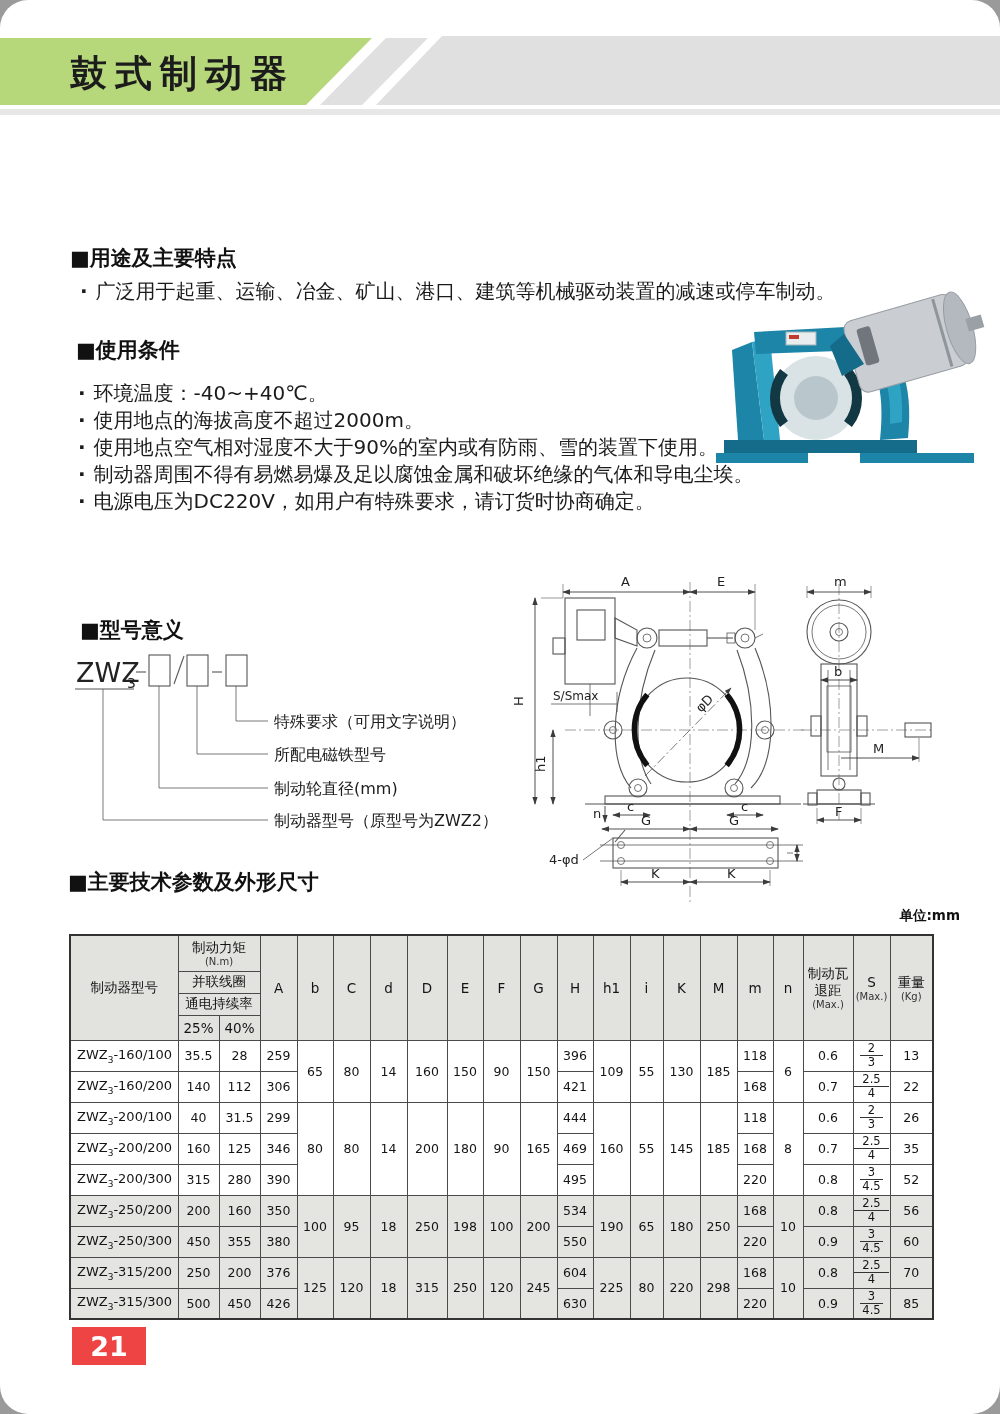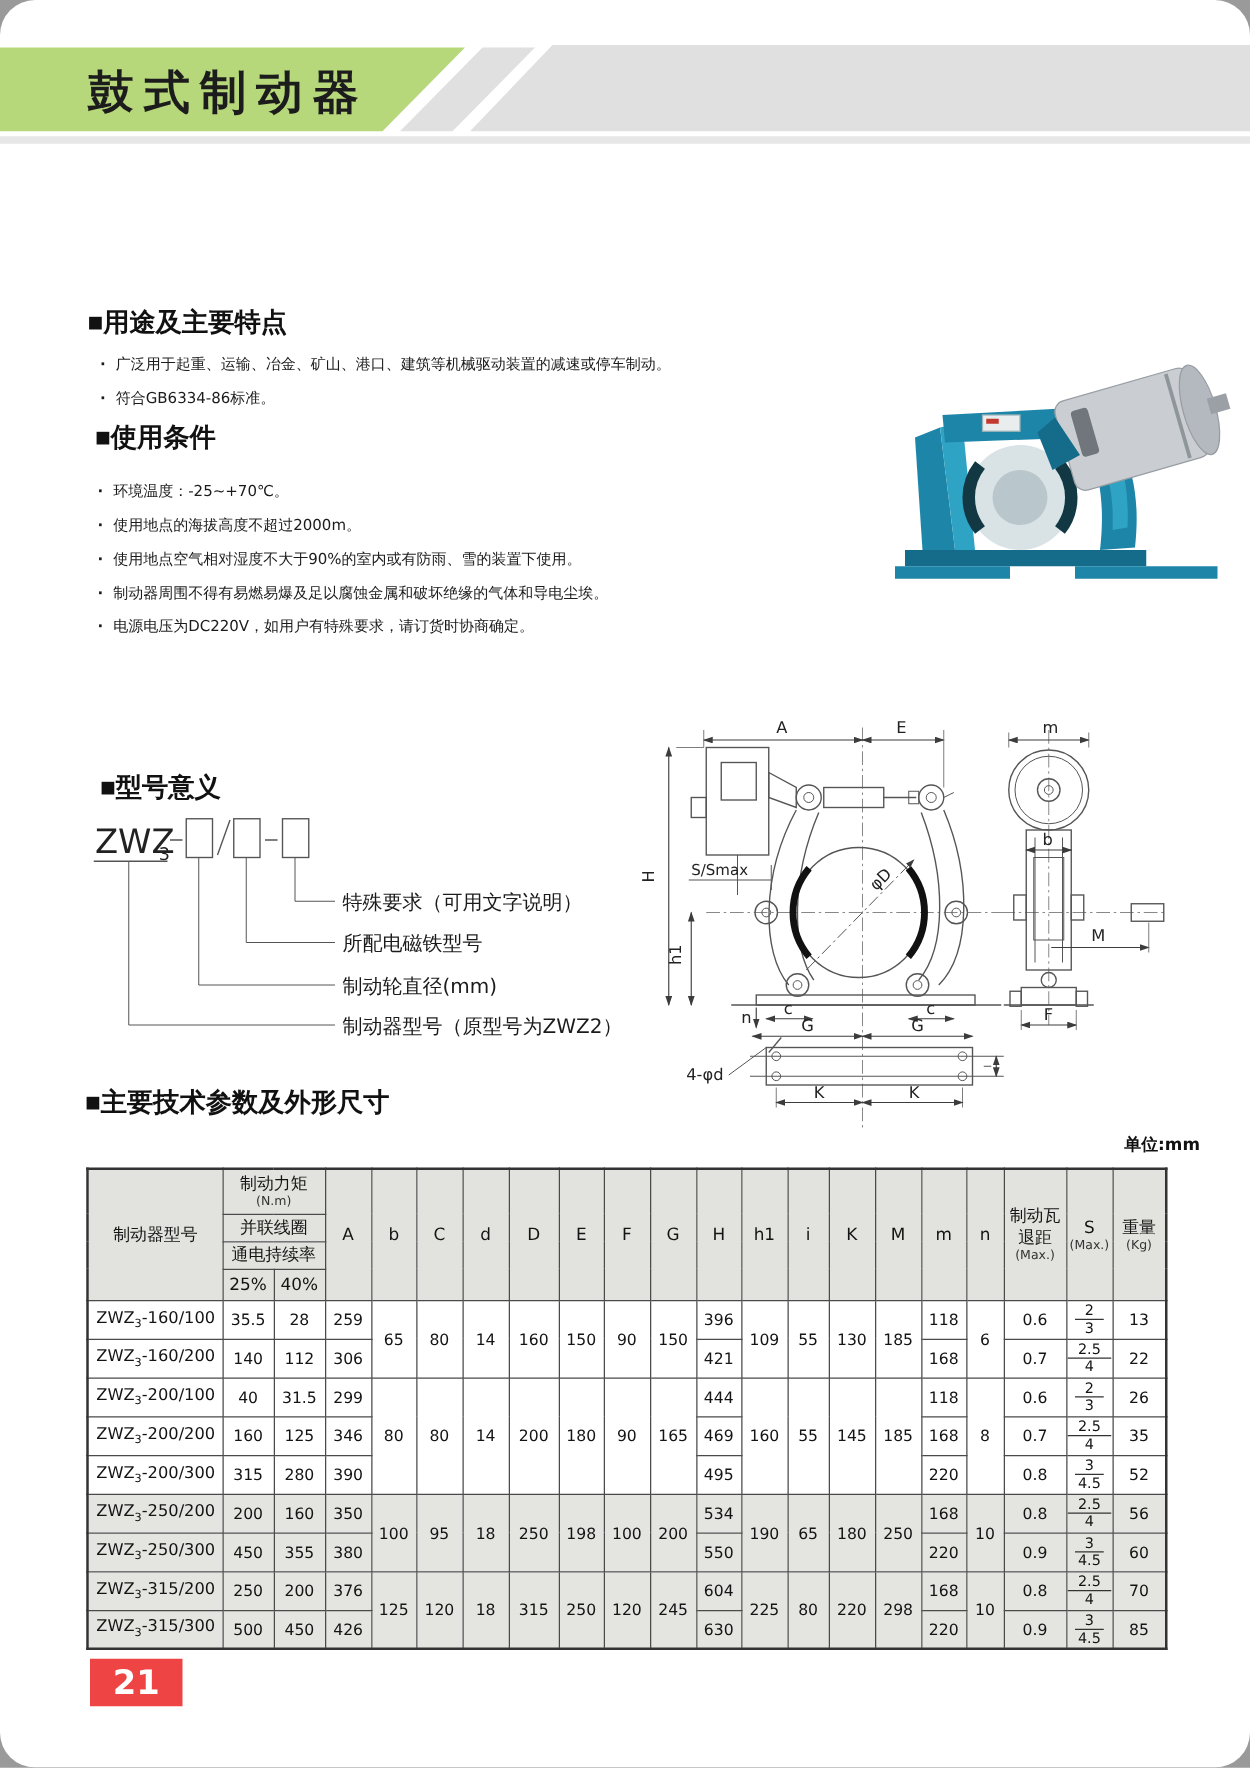"■用途及主要特点" .sec-h { font-family: Liberation Serif, serif -> none }
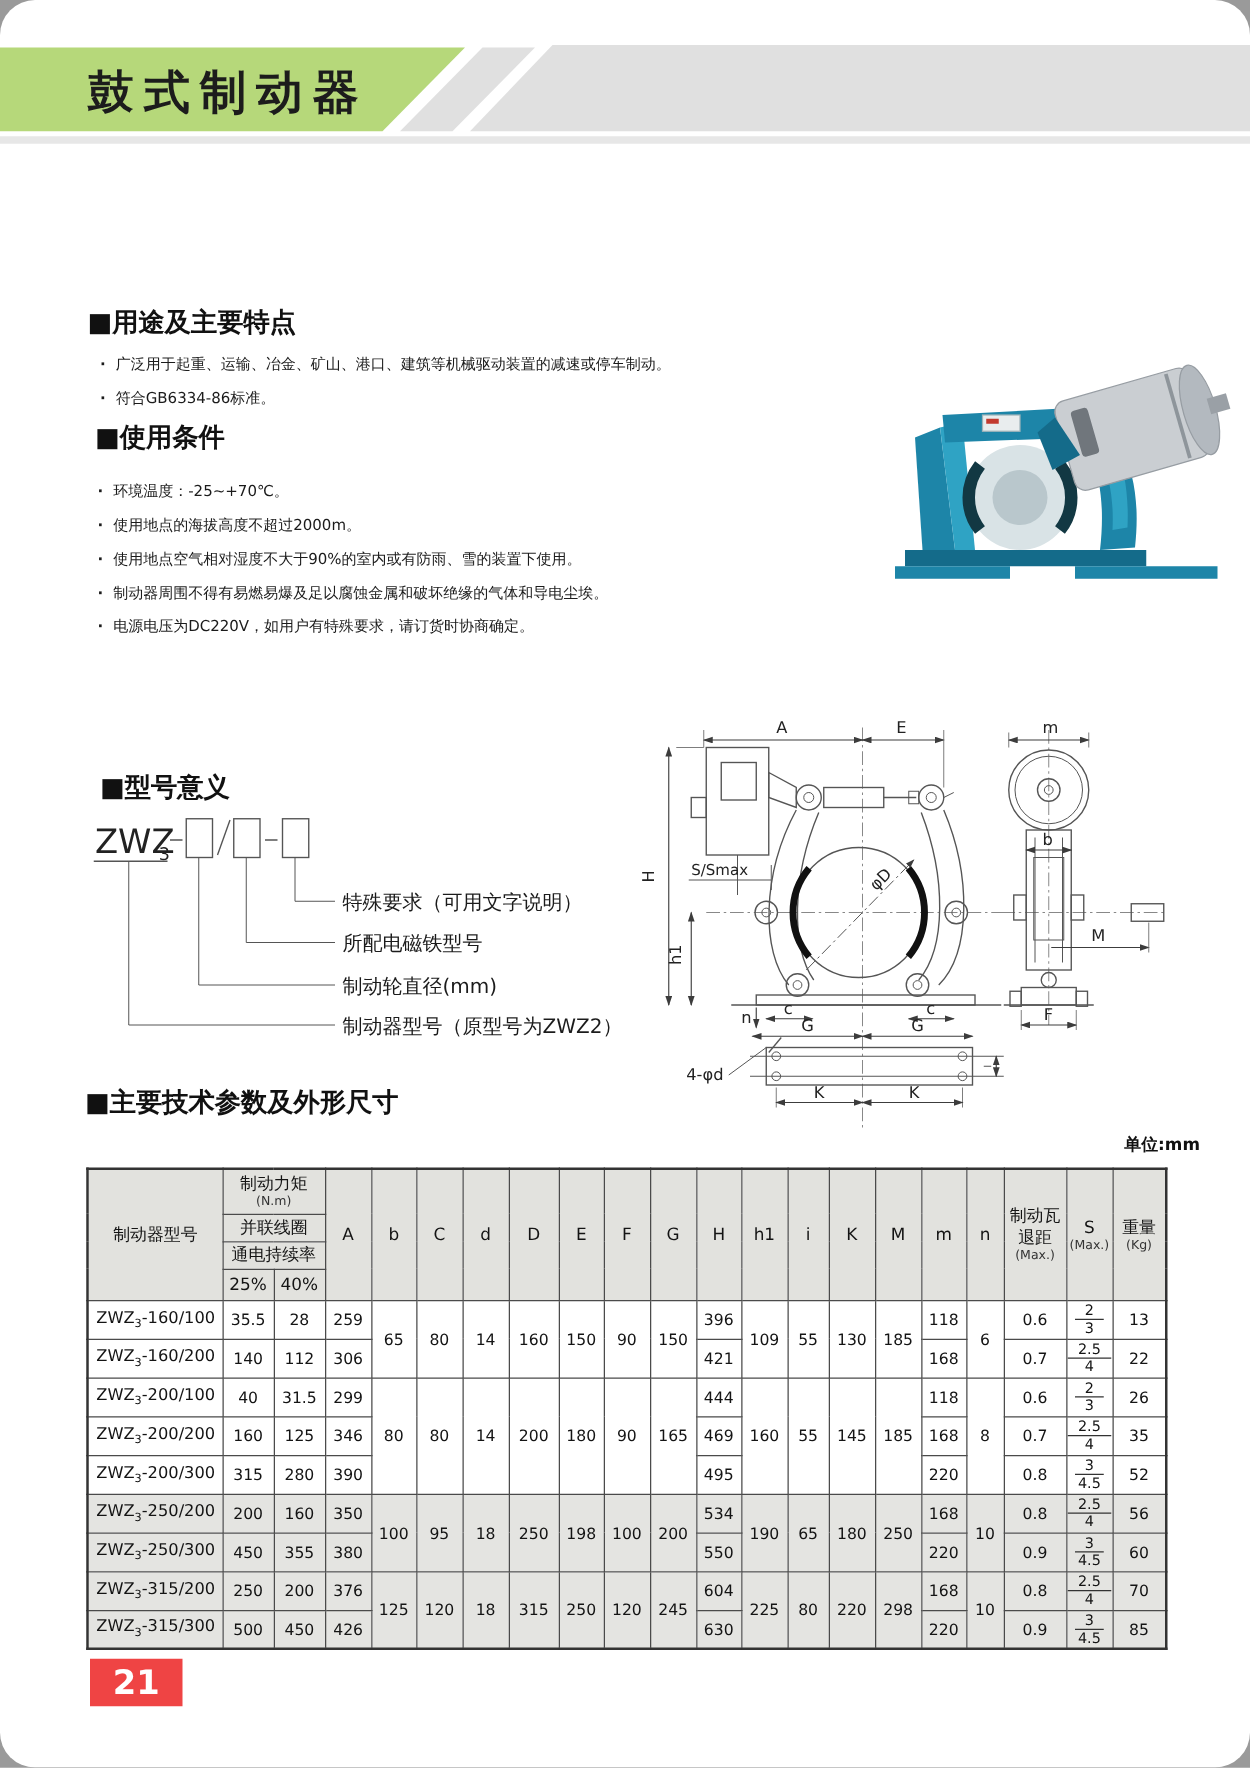"广泛用于起重、运输、冶金、矿山、港口、建筑等机械驱动装置的减速或停车制动。" .bullets li { font-size: 12px -> 20px }
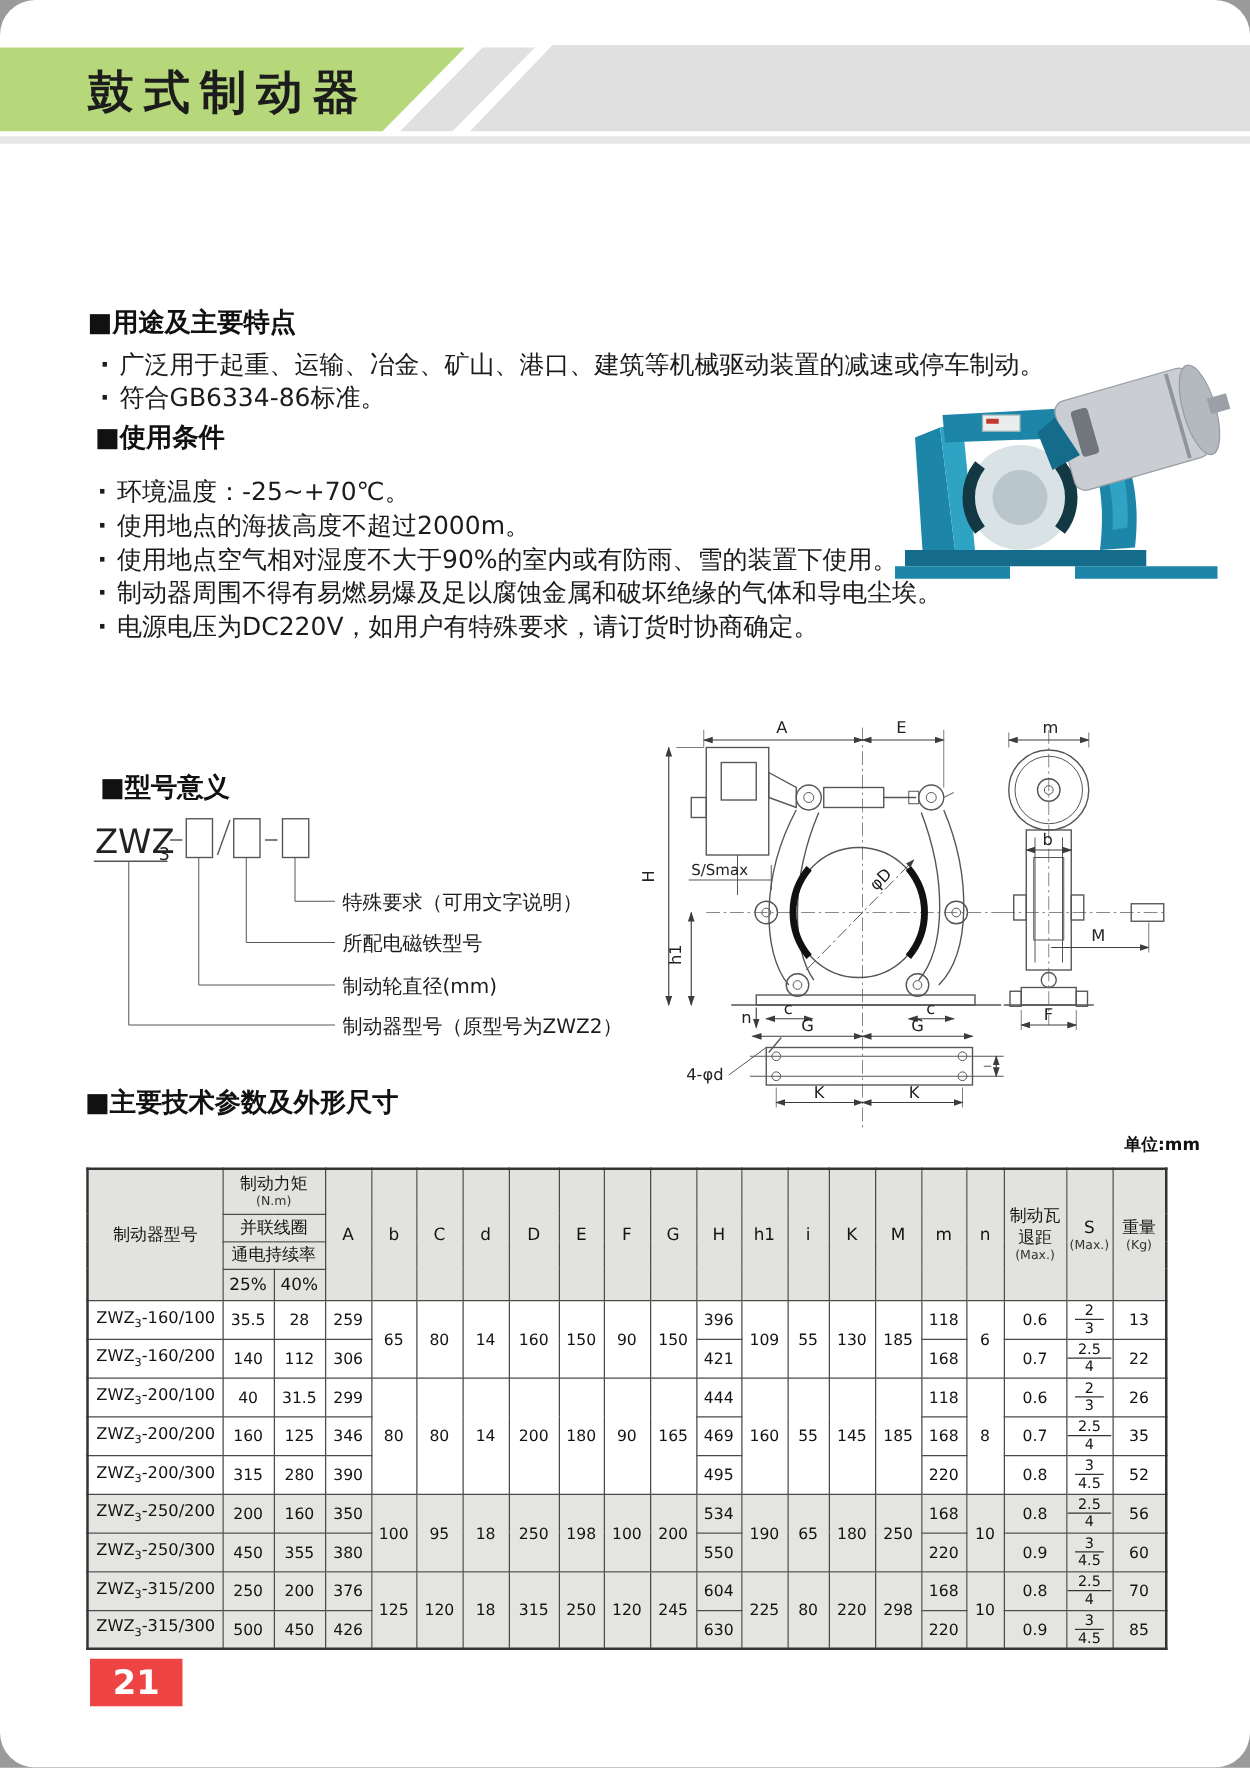"符合GB6334-86标准。" li { html: <li>符合GB6334-86标准。</li> -> none }
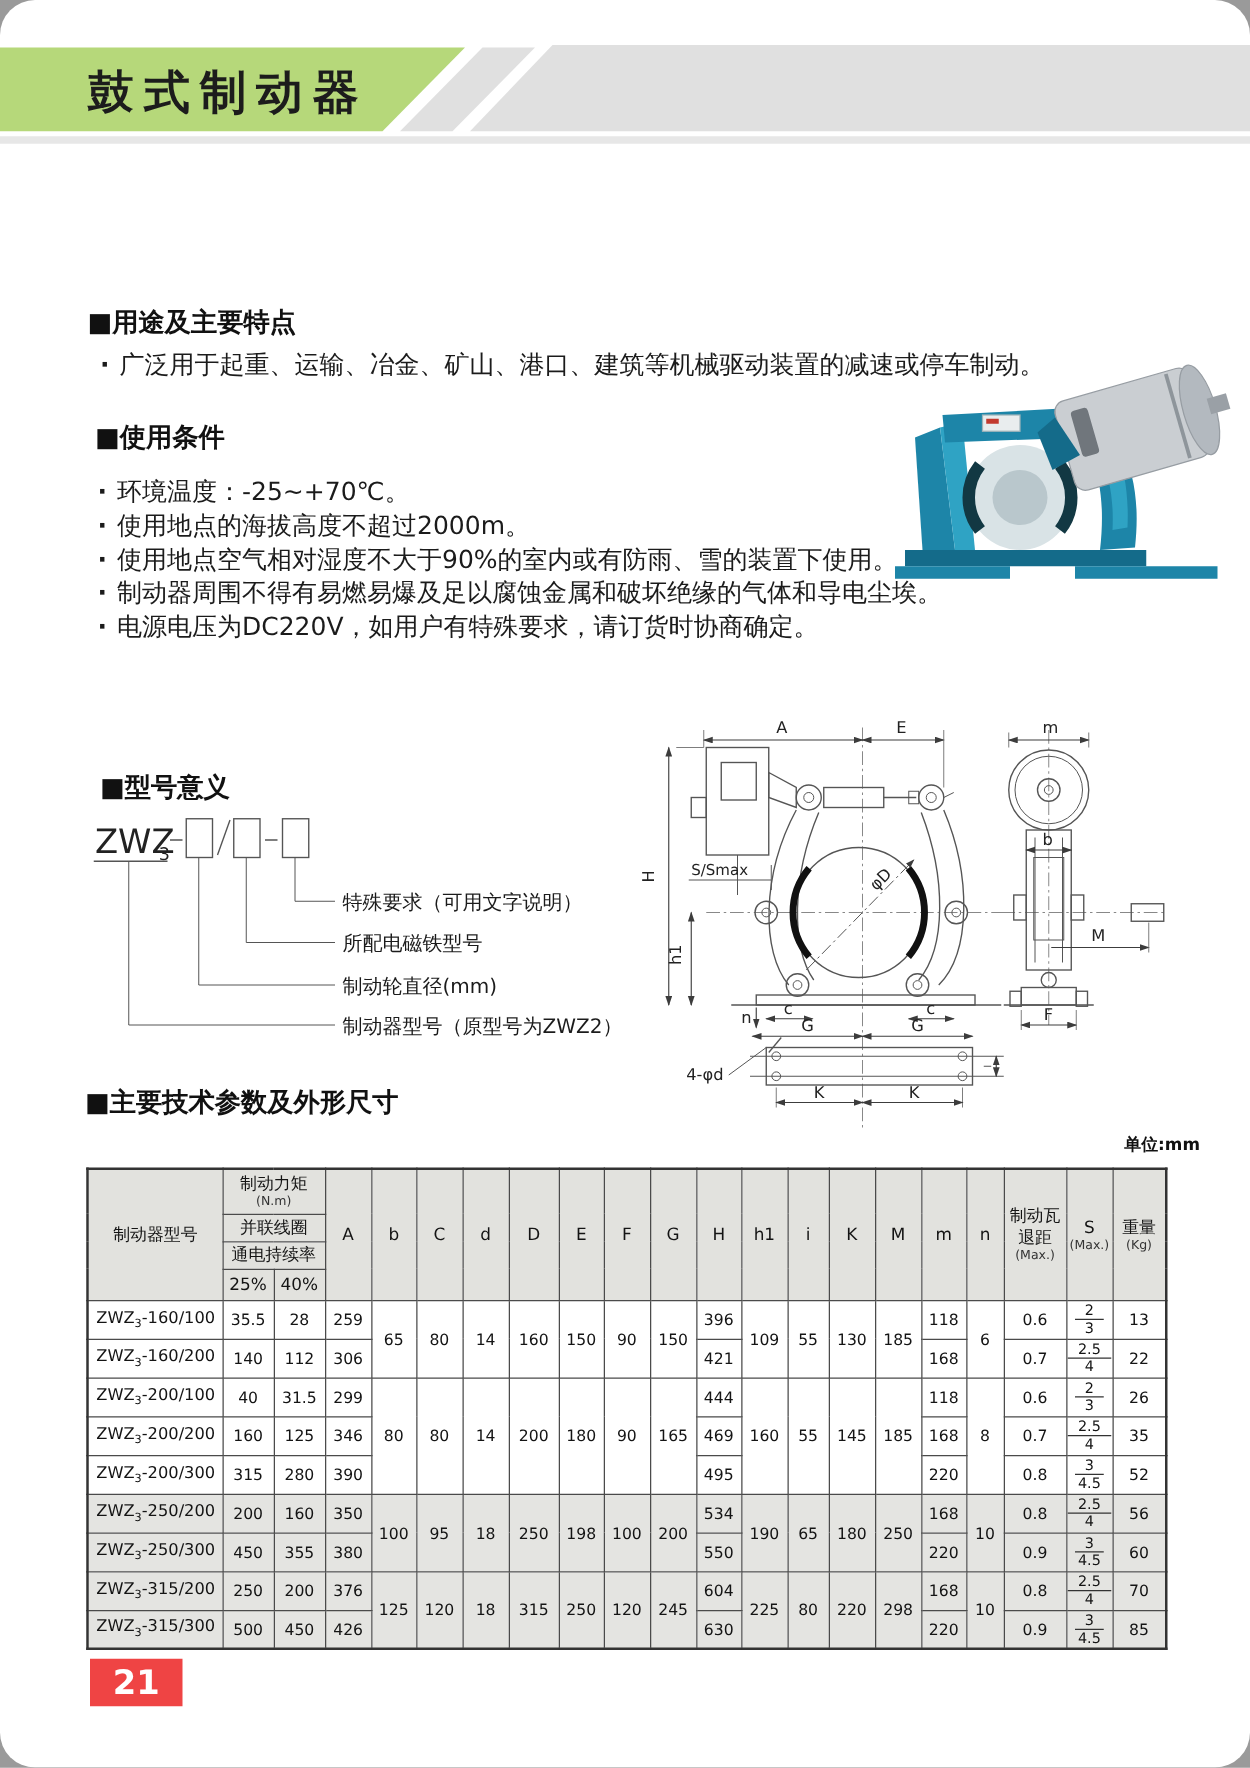"环境温度：-25~+70℃。" li { text: -25~+70 -> -40~+40 }
